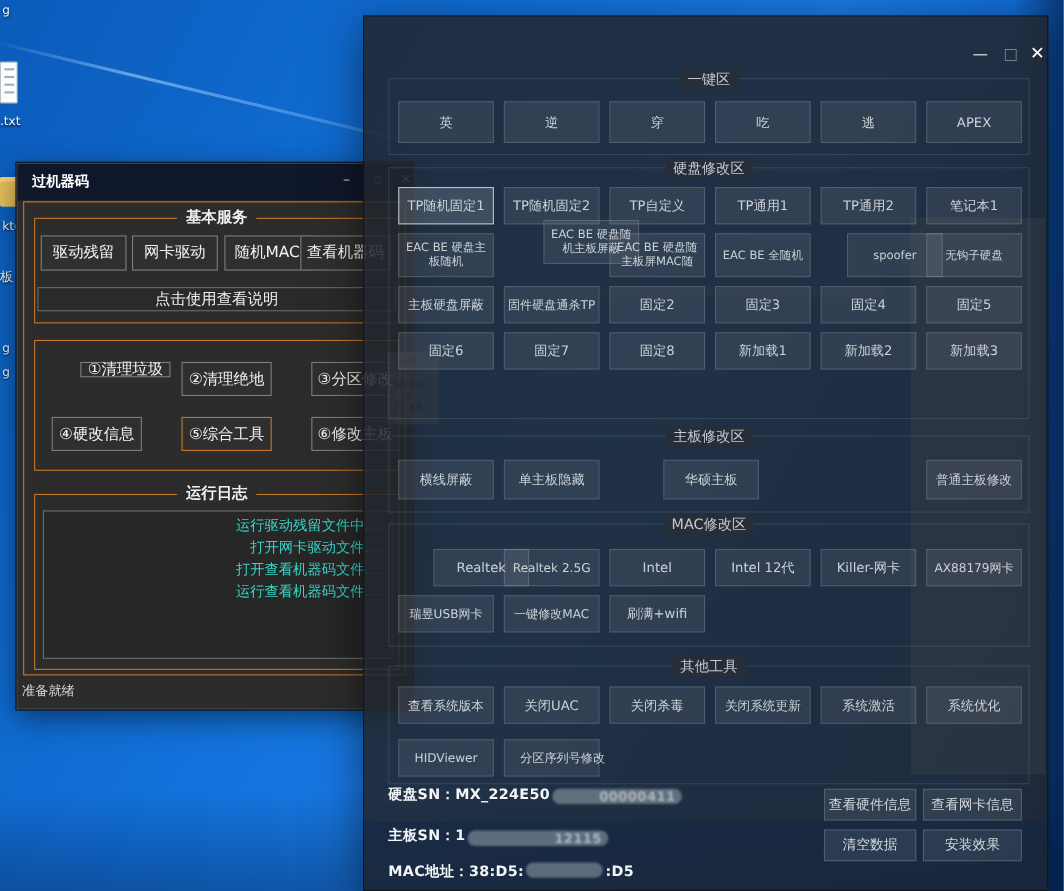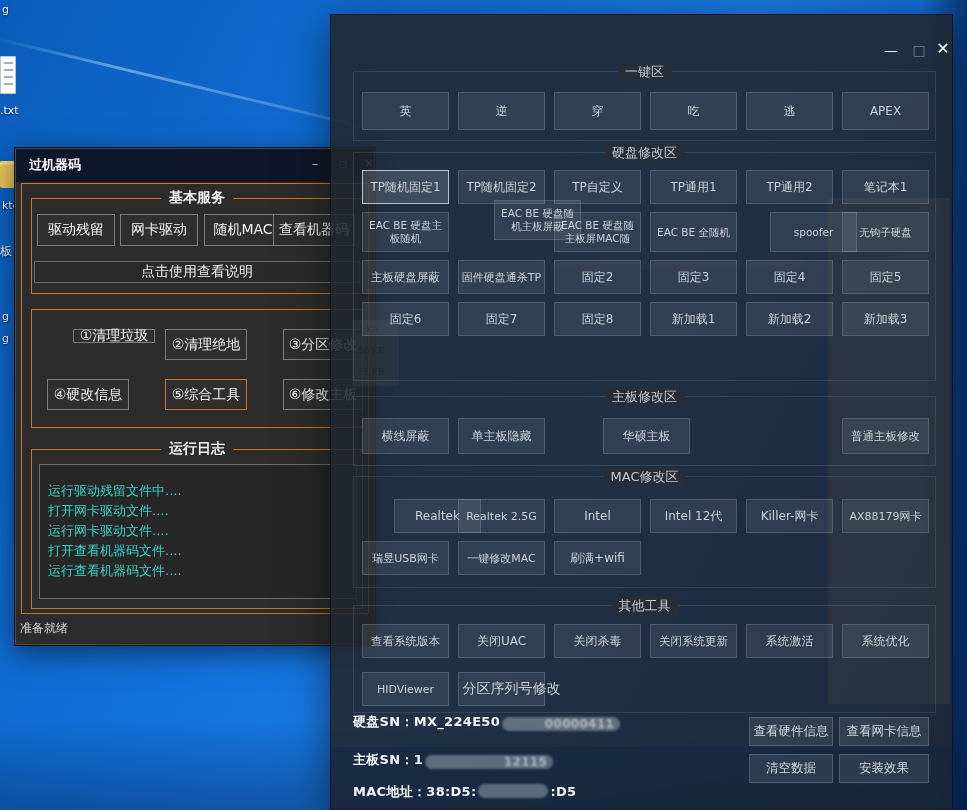"运行驱动残留文件中...." .logbox { padding: 16px 8px -> 4px 8px; text-align: none -> right }
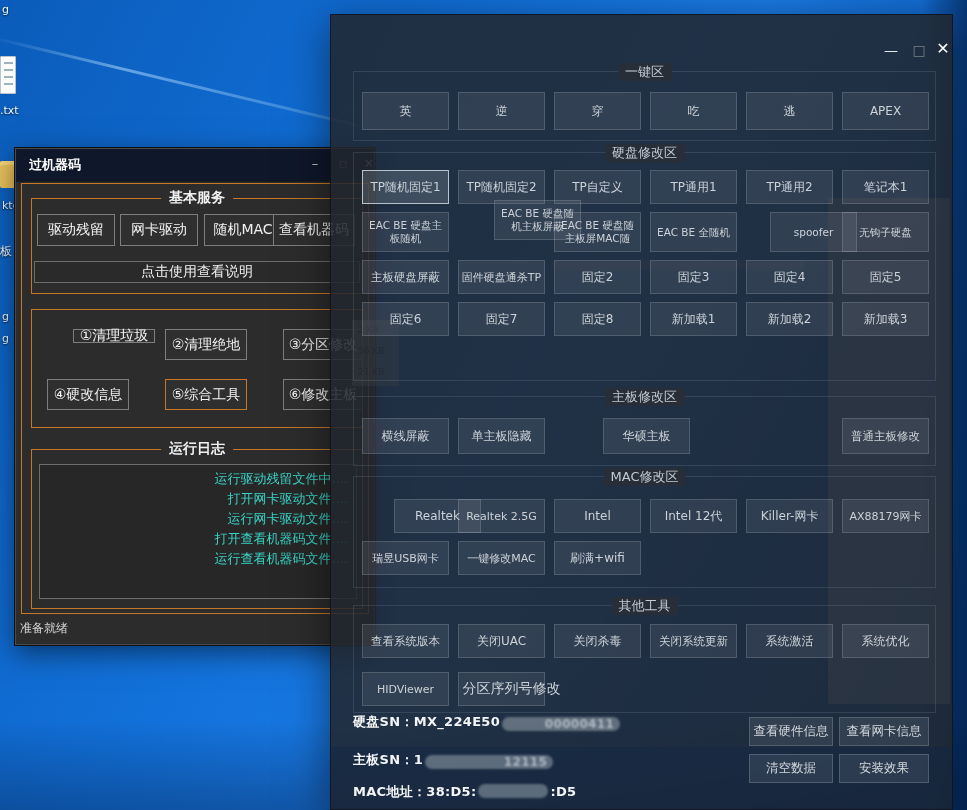"运行网卡驱动文件...." div.logline { html: <div>运行网卡驱动文件....</div> -> none }
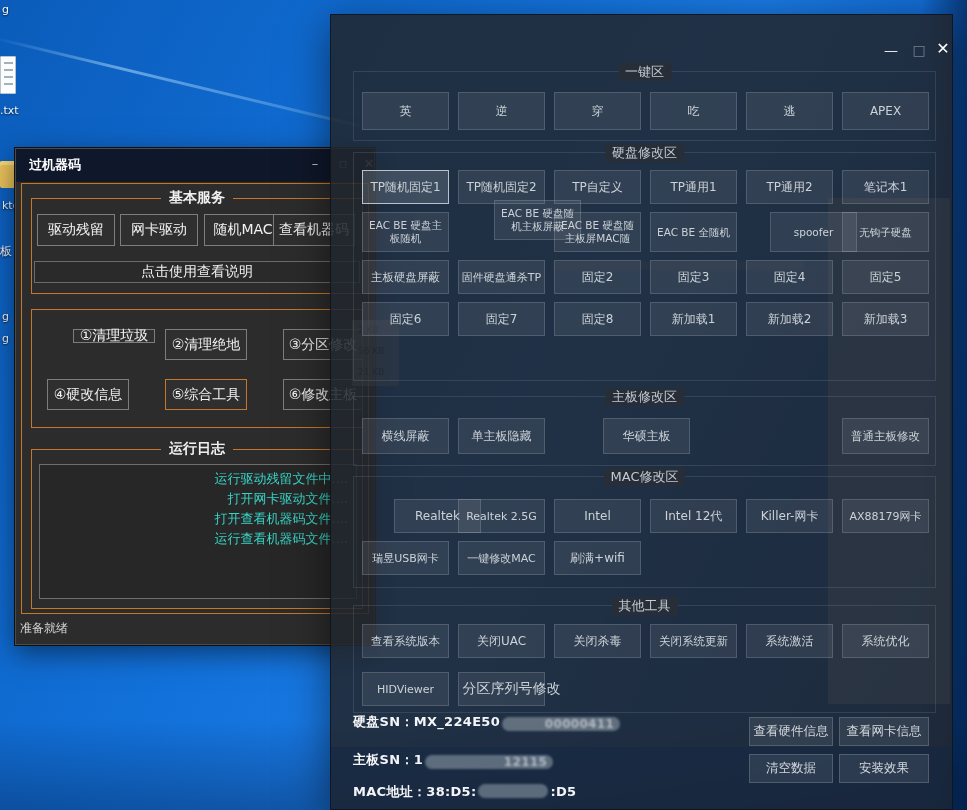"分区序列号修改" div.rbtn { font-size: 14px -> 11px }
